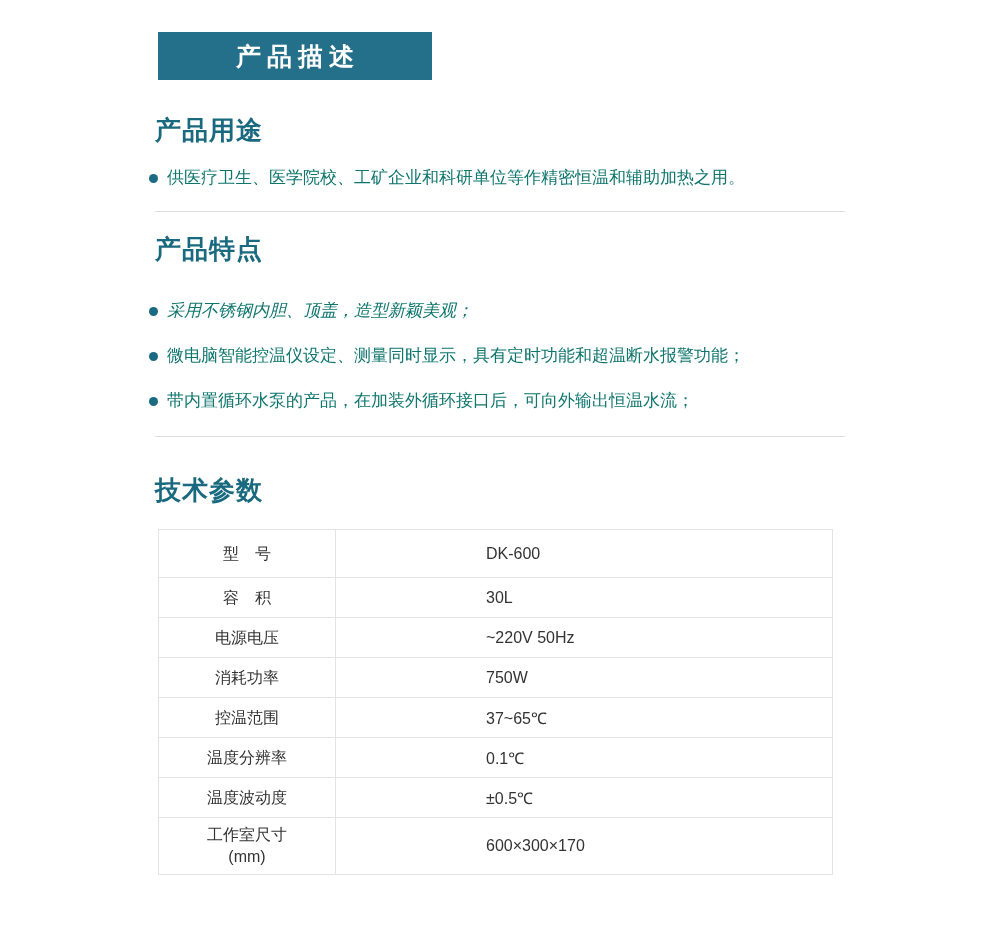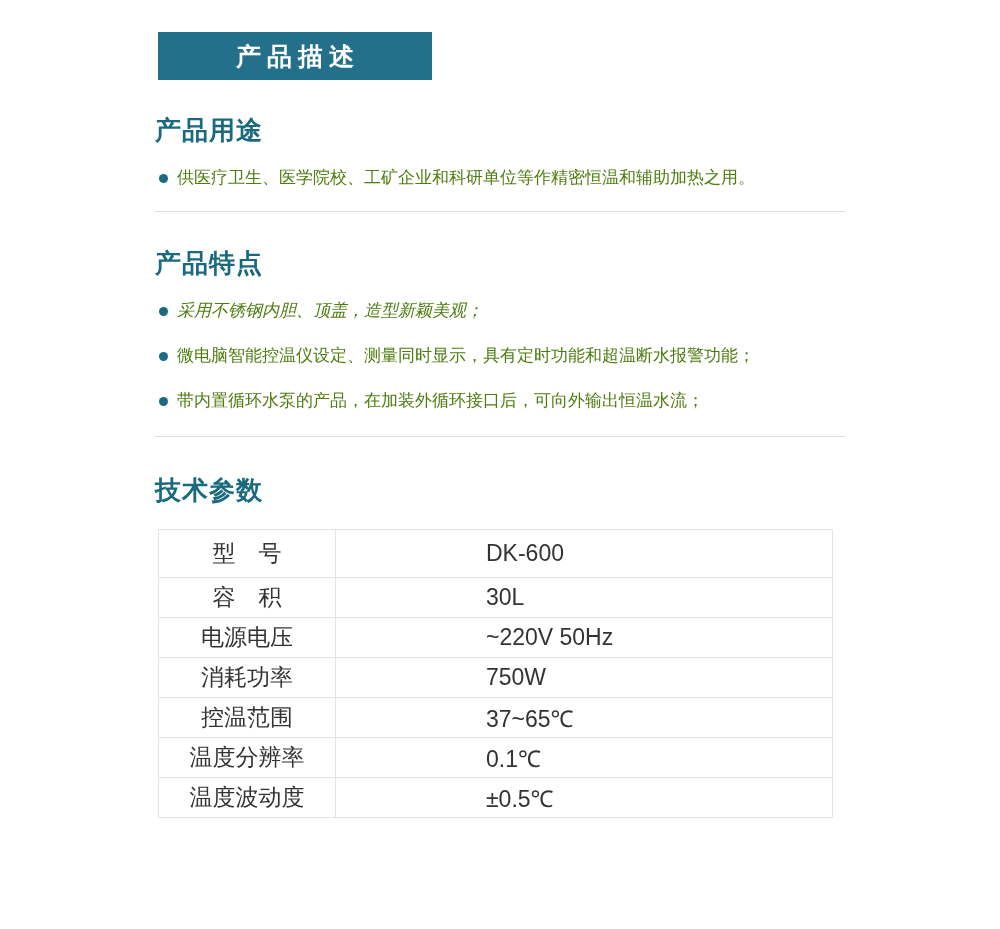"供医疗卫生、医学院校、工矿企业和科研单位等作精密恒温和辅助加热之用。" .bullet-item { color: #4d7c0f -> #0f766e; left: 159px -> 149px }
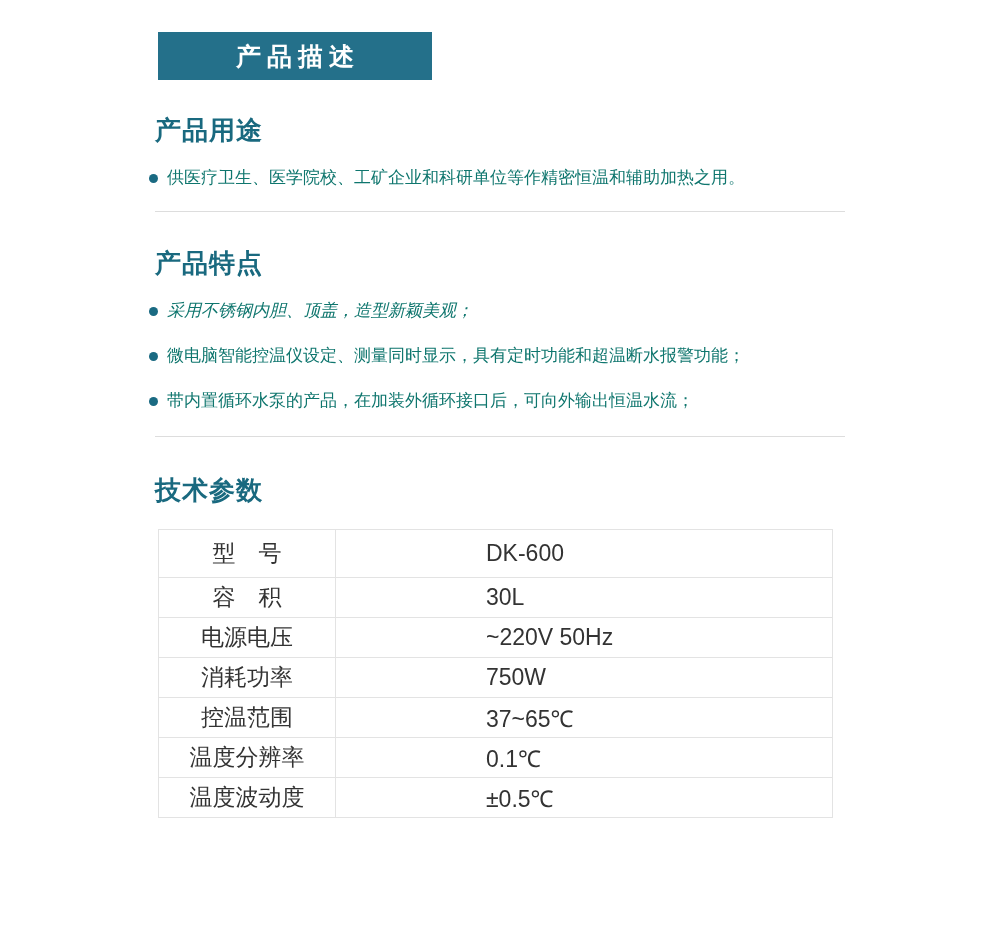"产品特点" .title-features { top: 250px -> 236px }
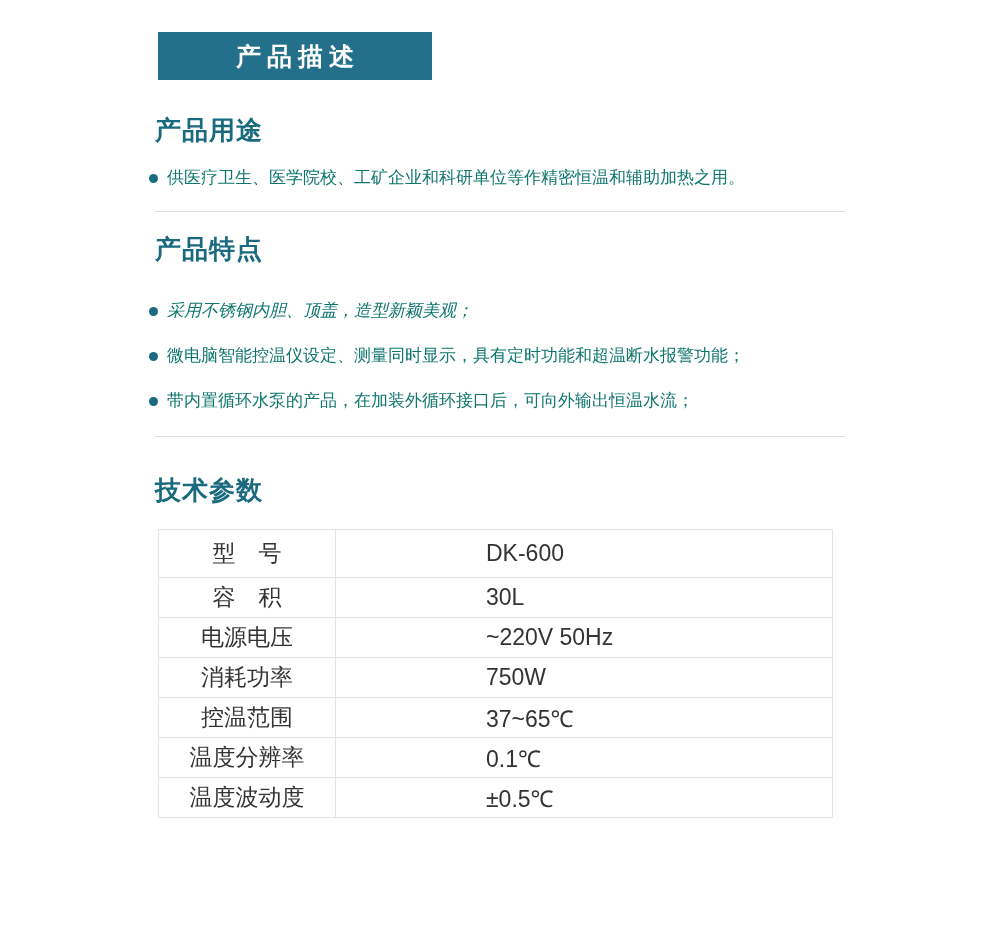"型 号" table.specs td { font-size: 23px -> 16px }
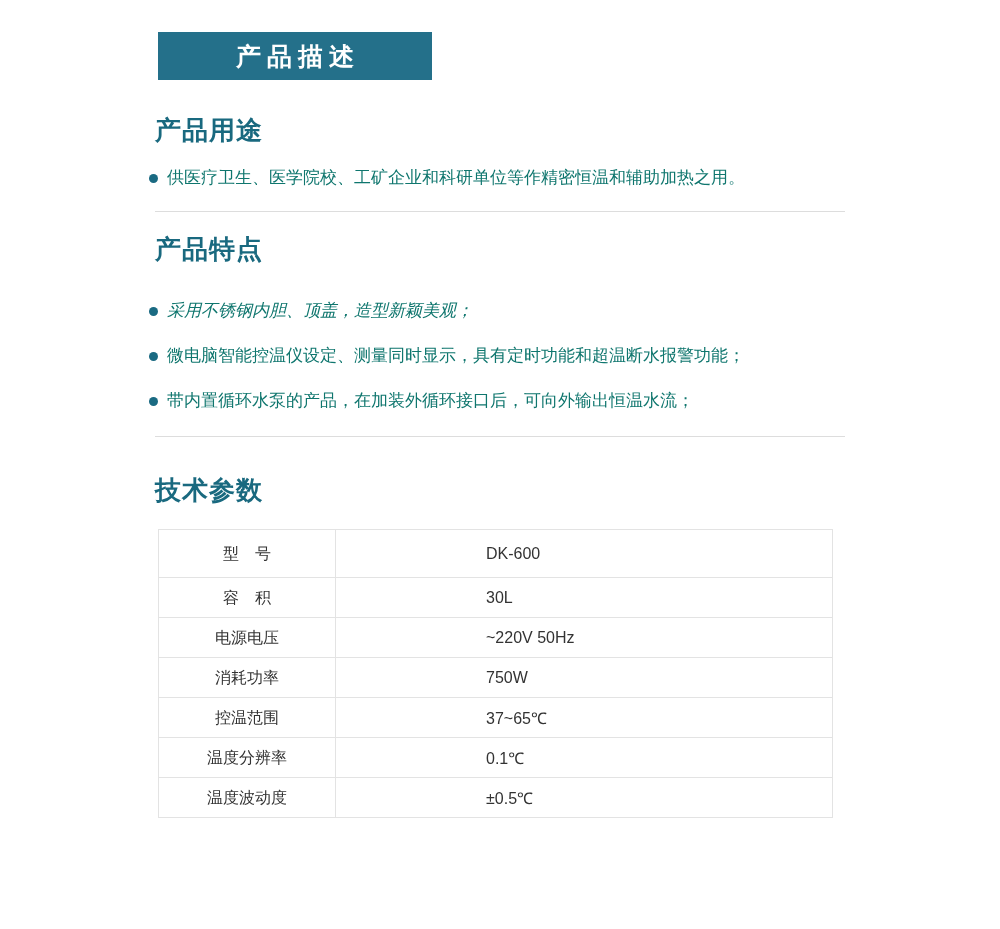"工作室尺寸" tr.row-last { html: none -> <tr> <td> <div>工作室尺寸</div> <div>(mm)</div> </td> <td>600×300×170</td> </tr> }
